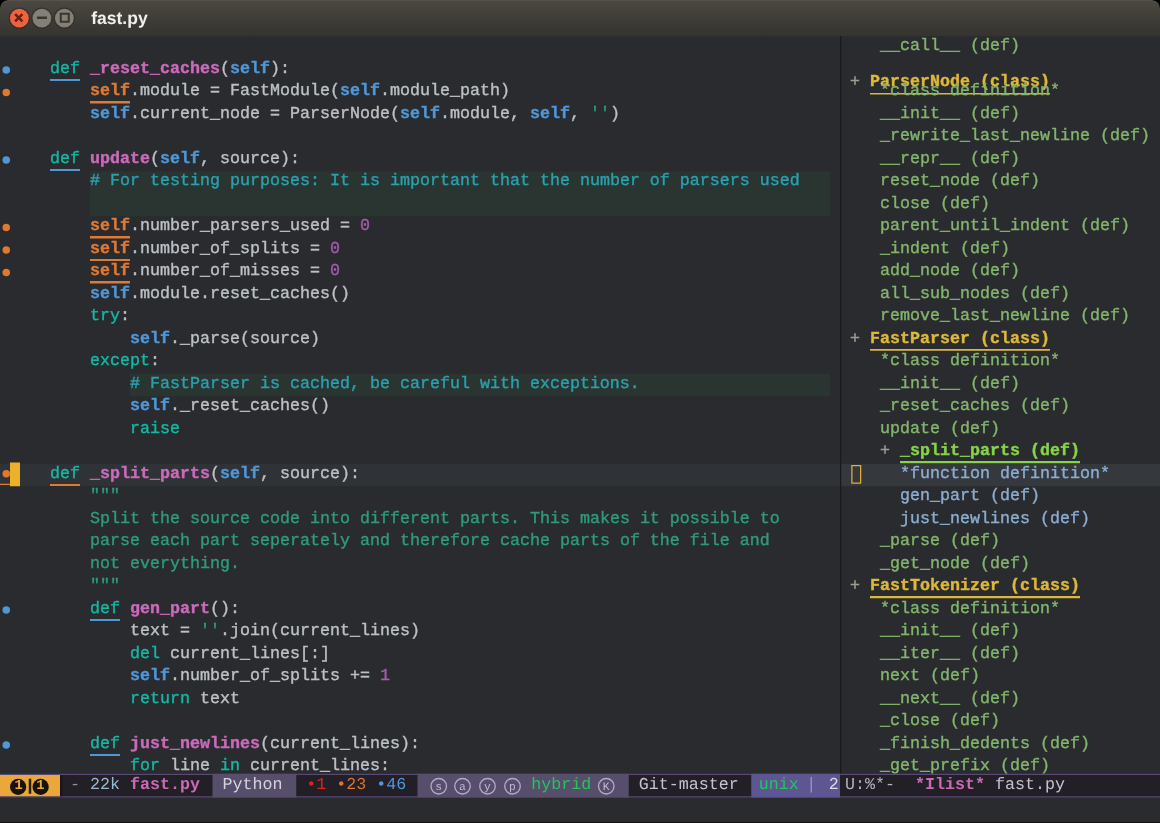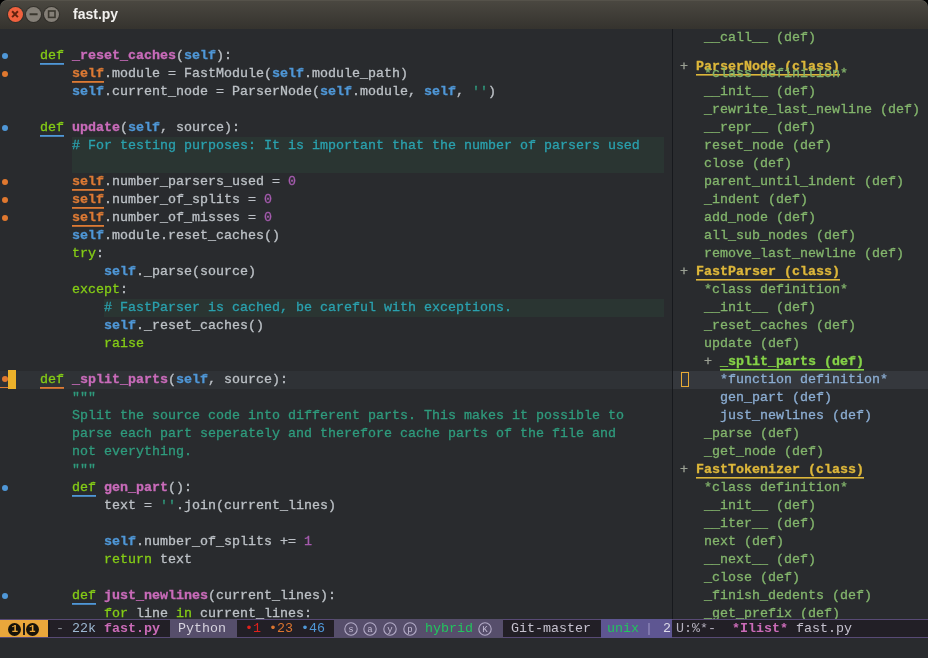"def" .k { color: #84cc16 -> #14b8a6 }
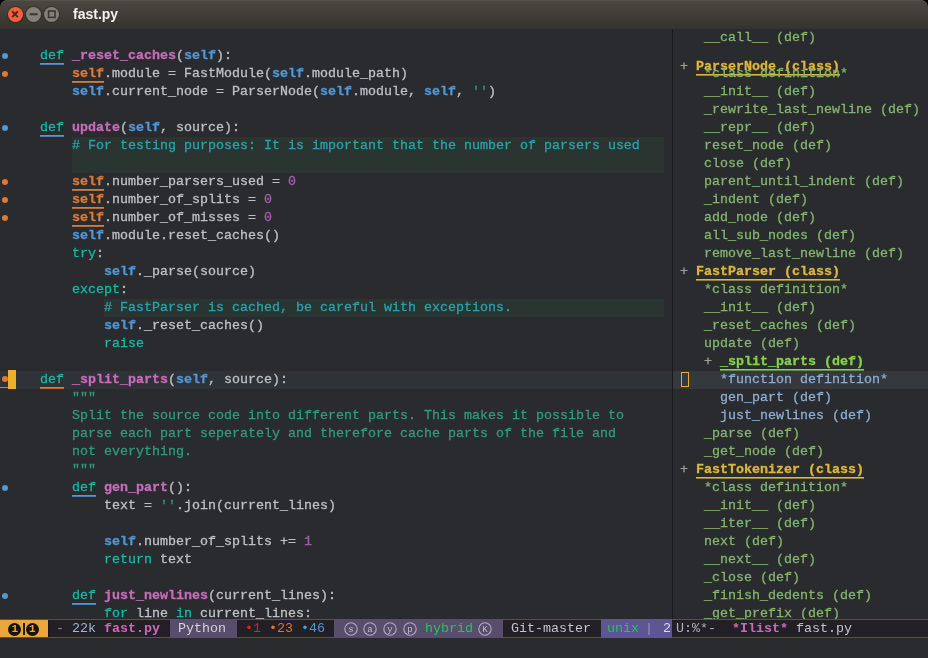"del current_lines[:]" div.ln { html: none -> <div> <span>del</span> current_lines[:]</div> }
